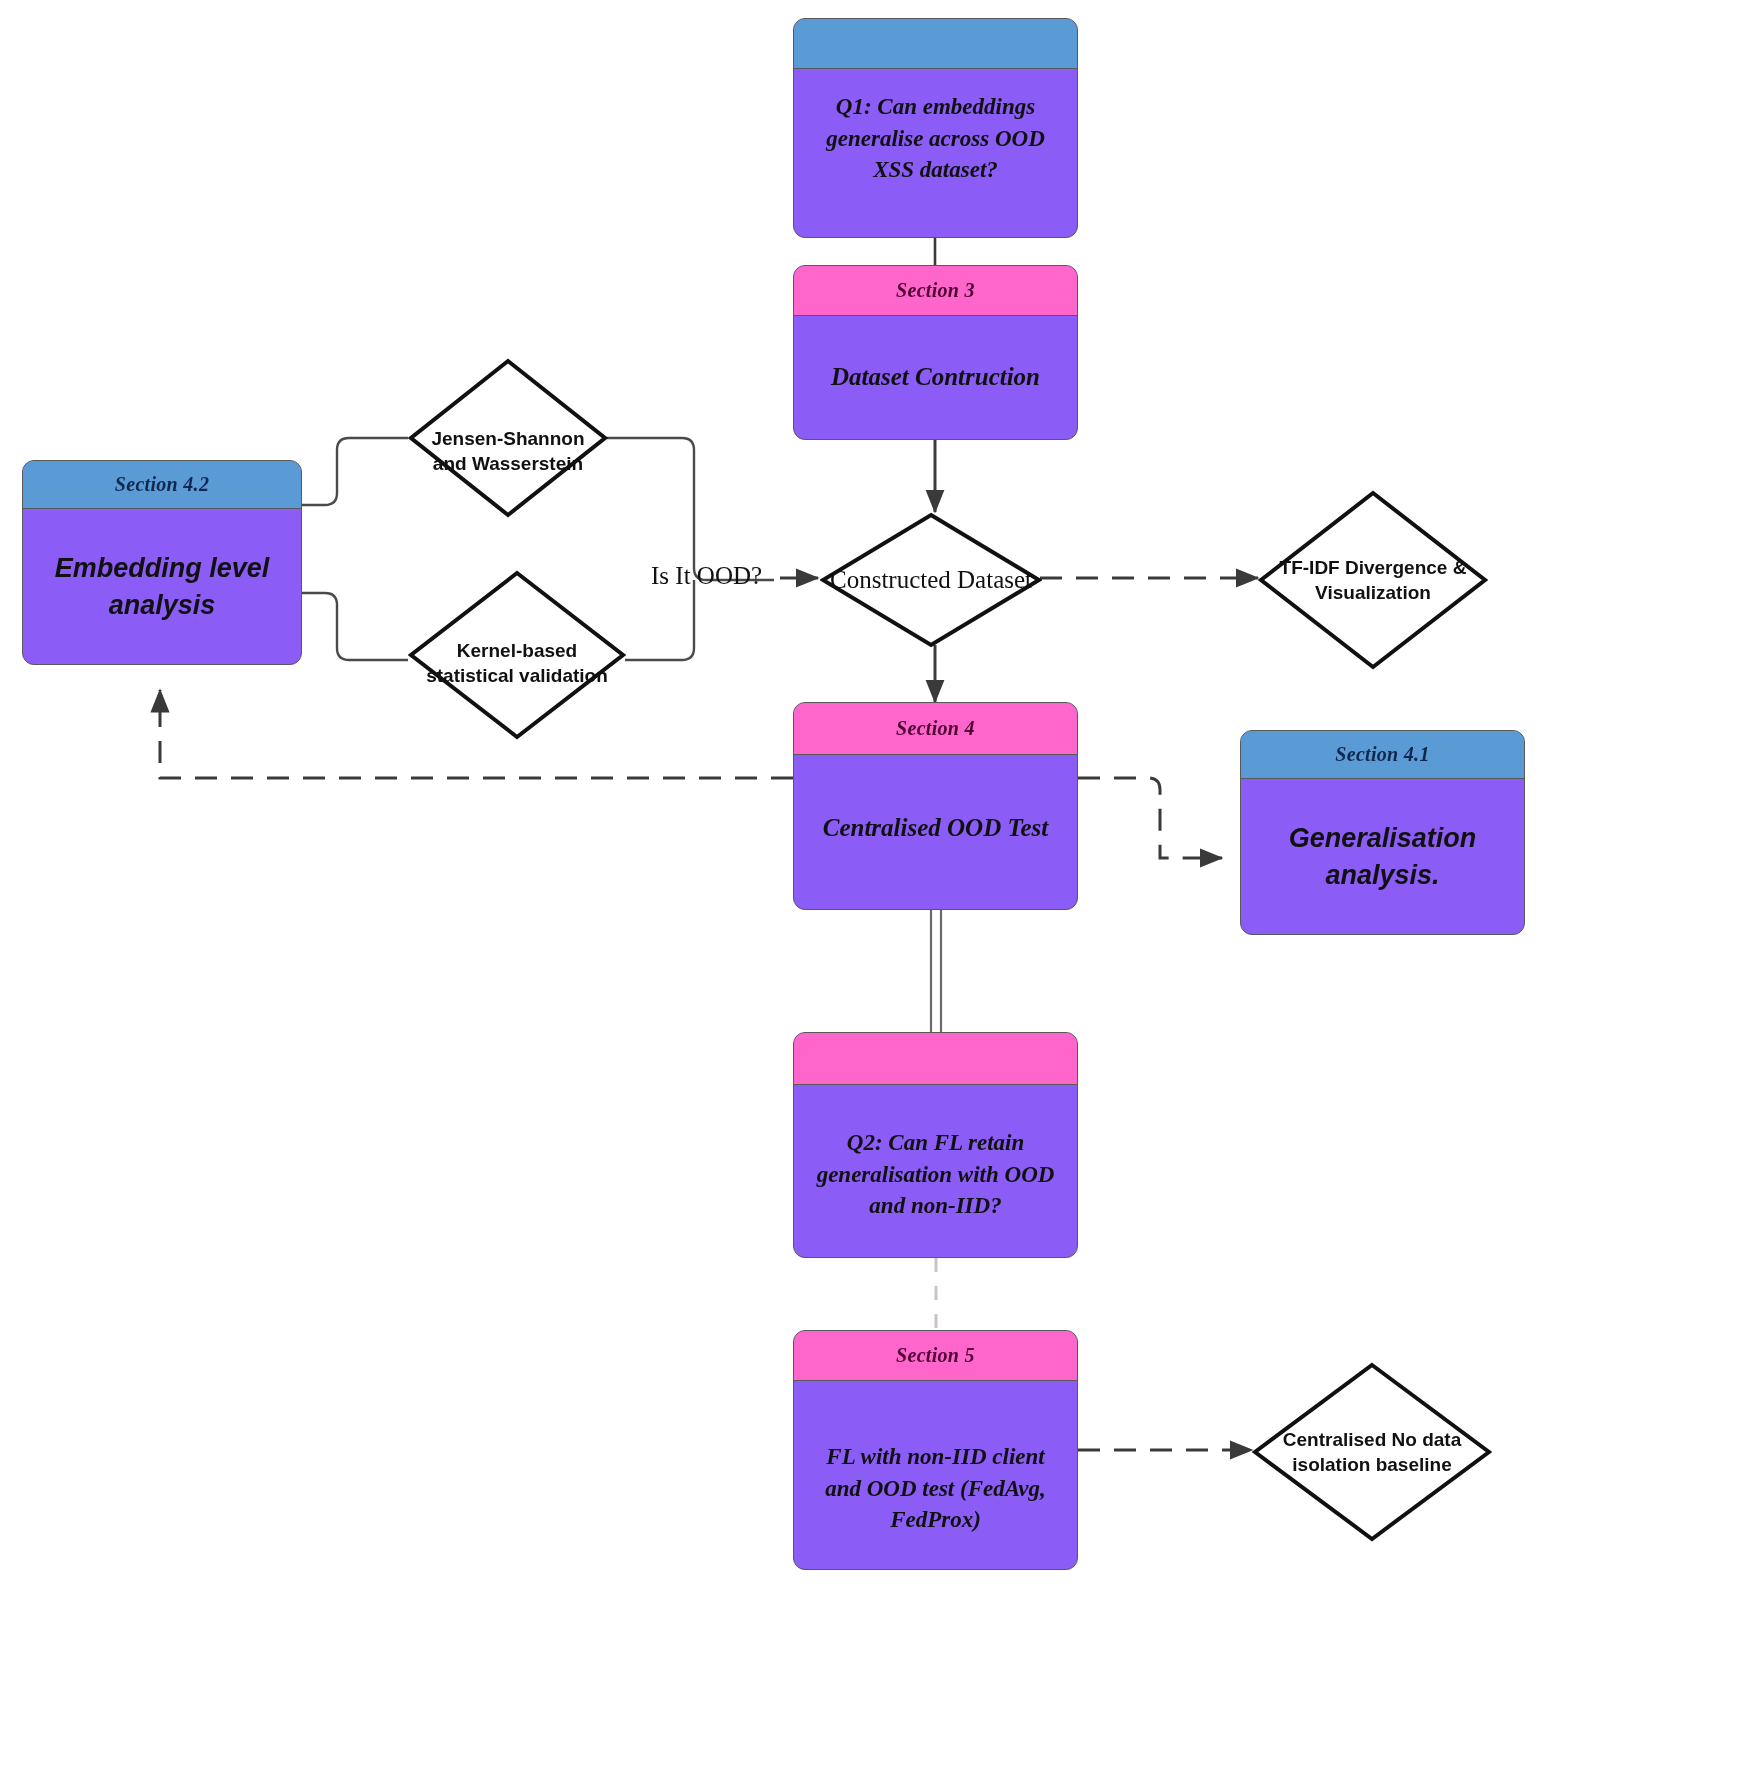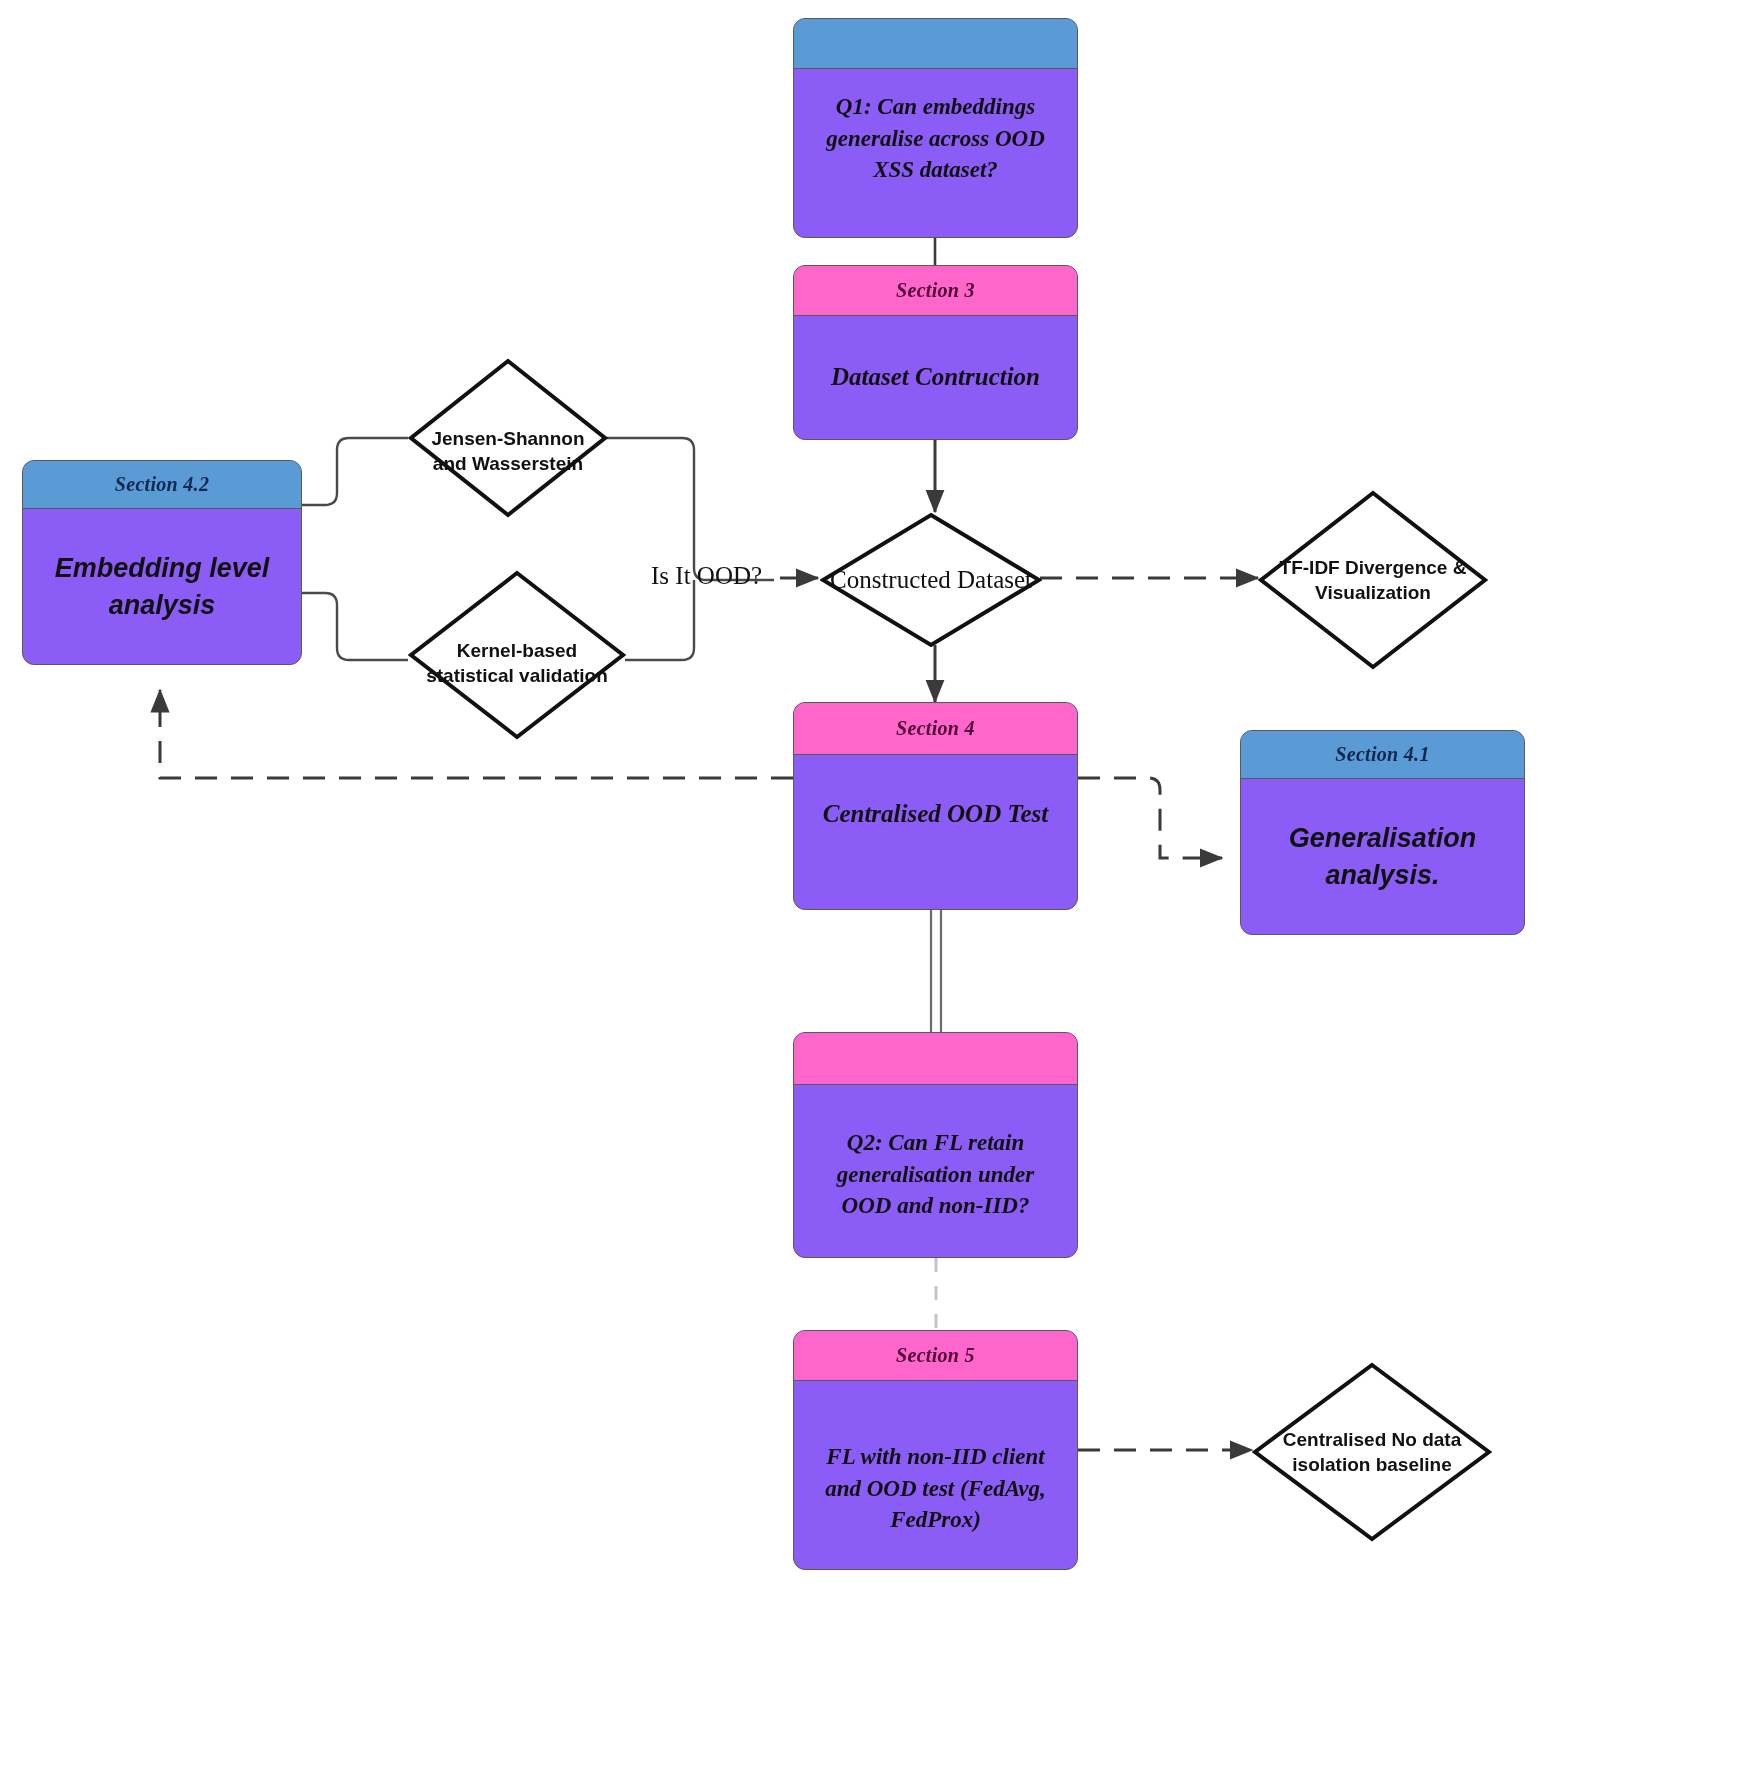"Centralised OOD Test" div.node-body { padding-top: 42px -> 56px }
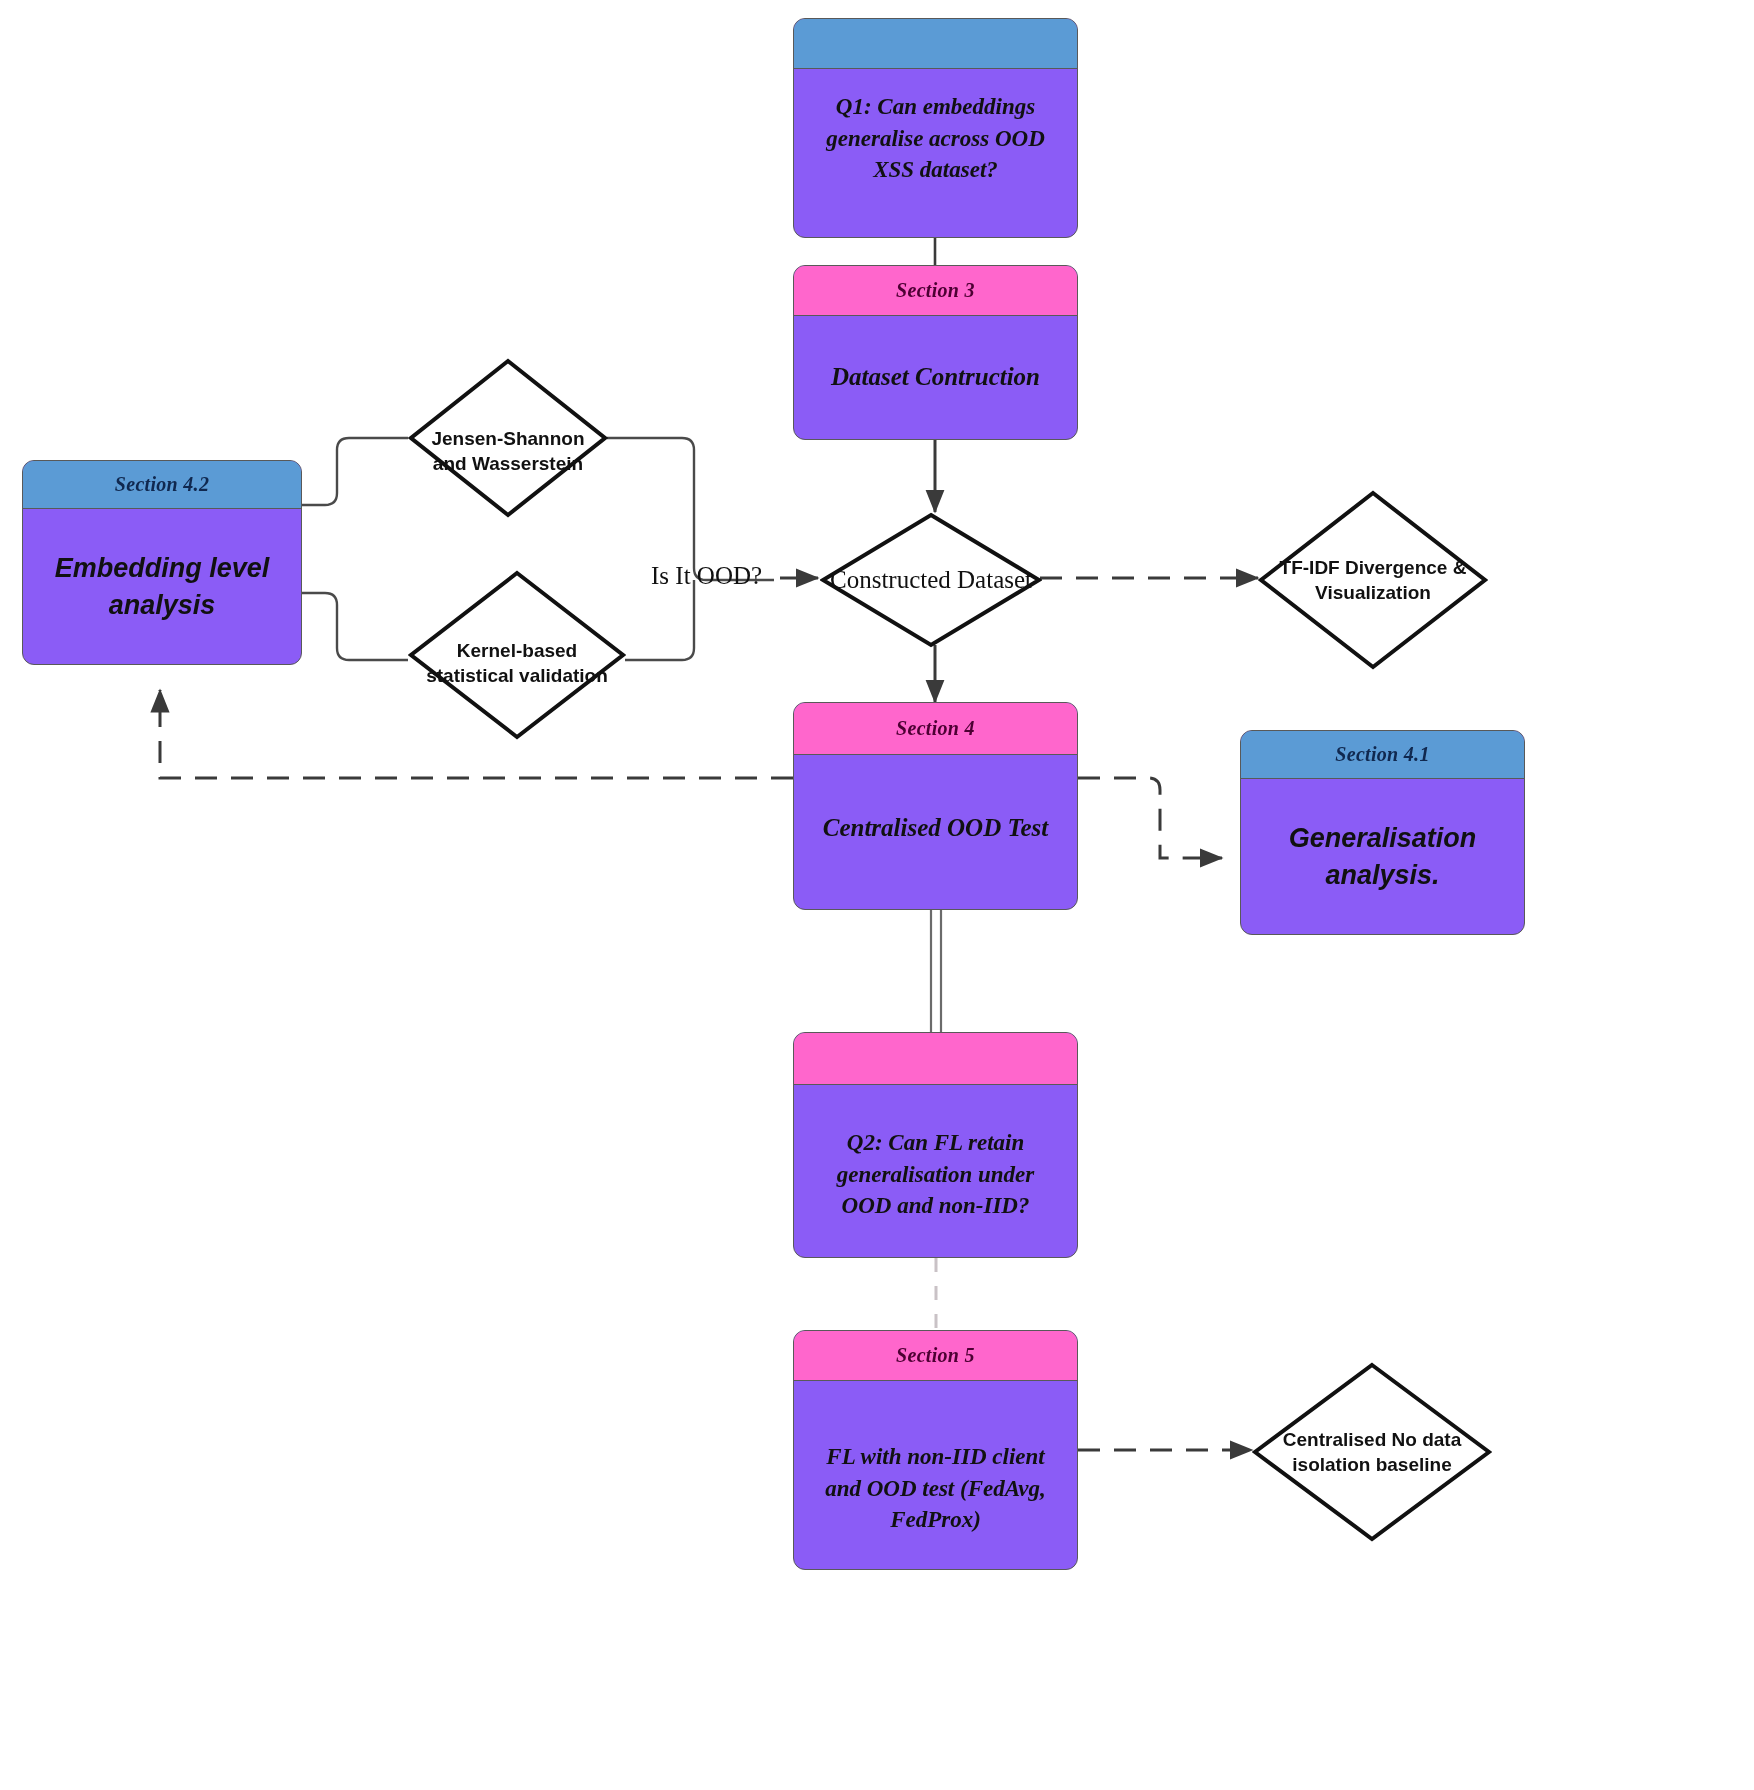"Q2: Can FL retain generalisation" div.body-serif { text: under -> with }
